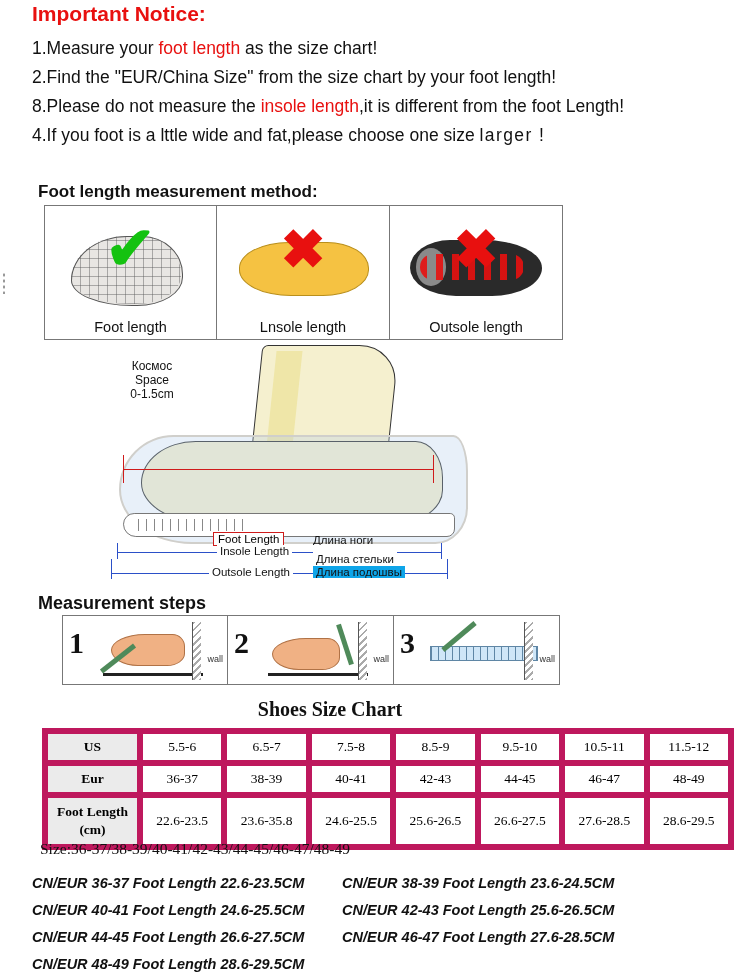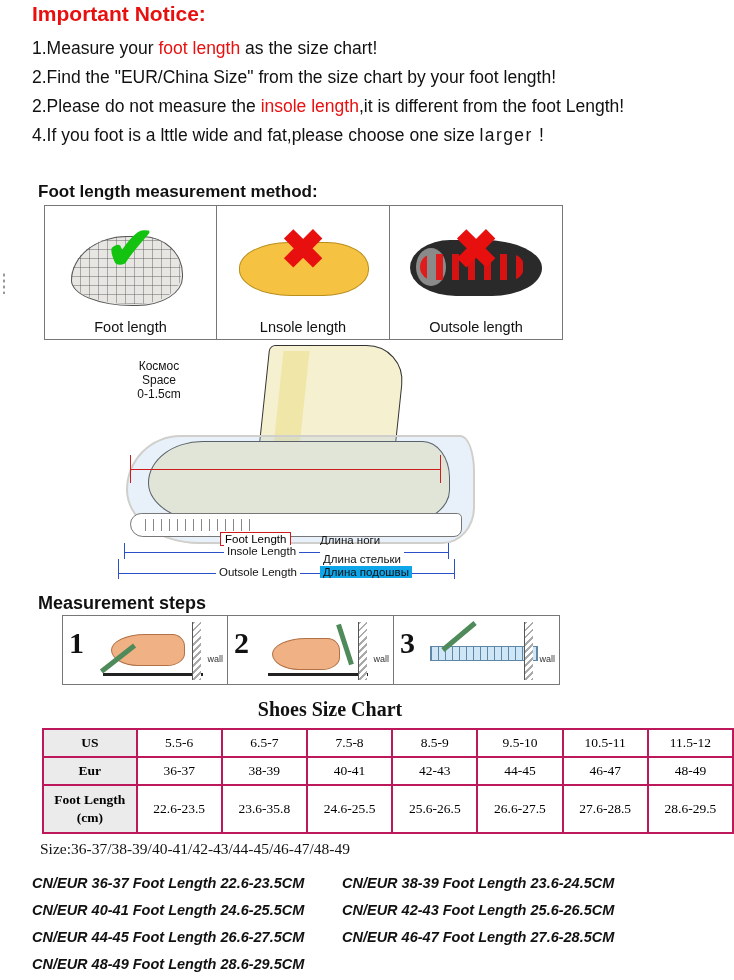"2.Please do not measure the" span { text: 2.Please -> 8.Please }
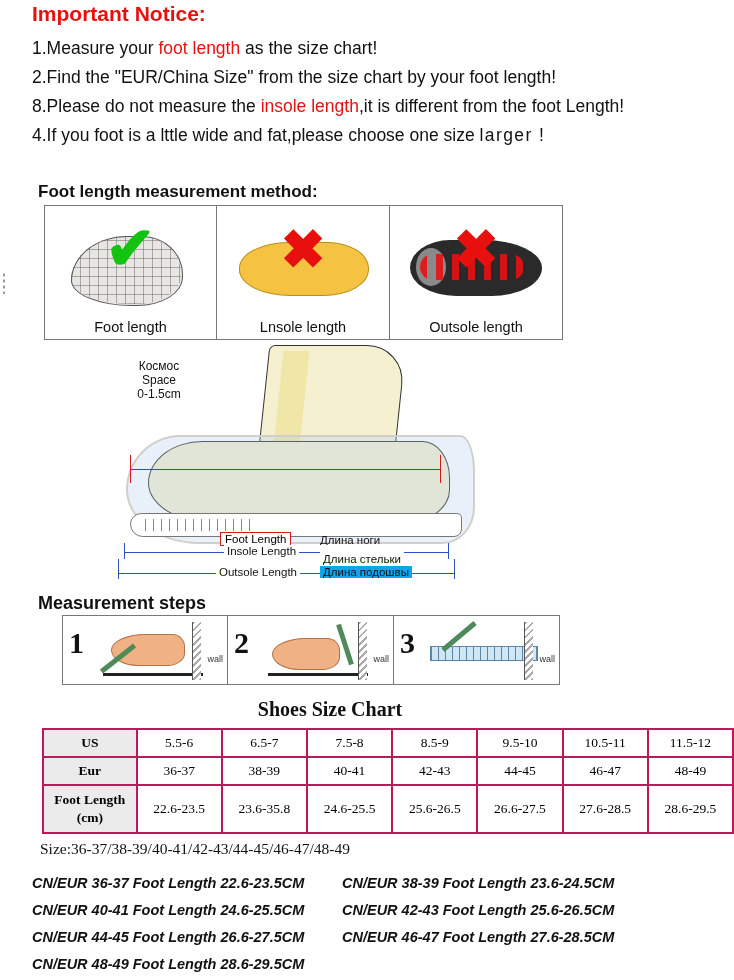"Космос" .diagram { left: 108px -> 101px }
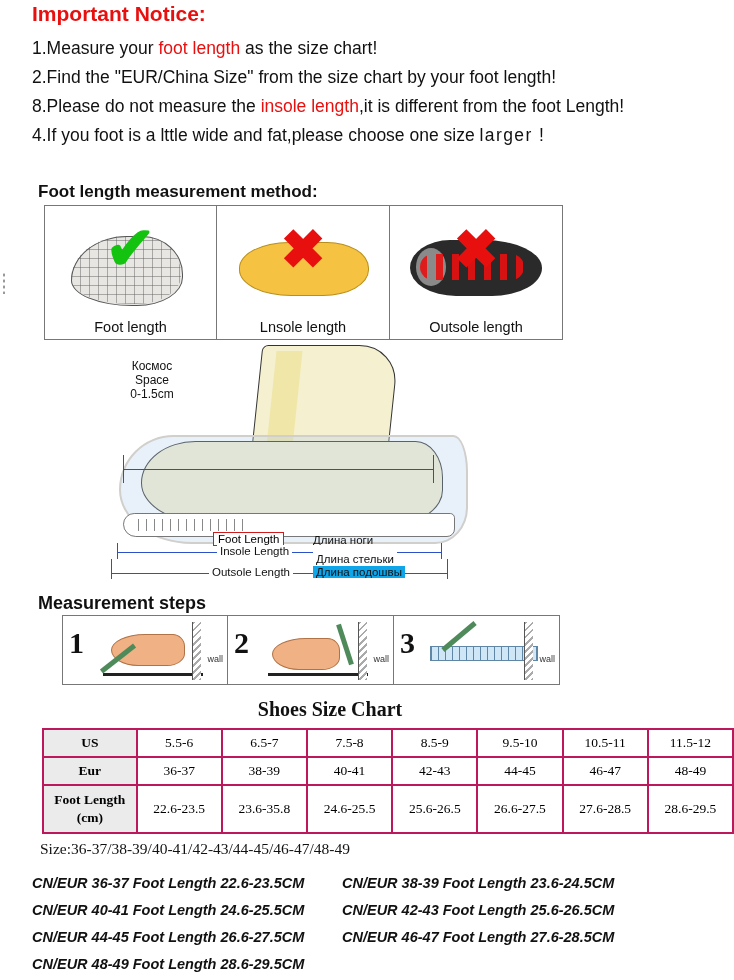"US" .size-table td,.size-table th { border: 2px solid #be185d -> 6px solid #be185d }
